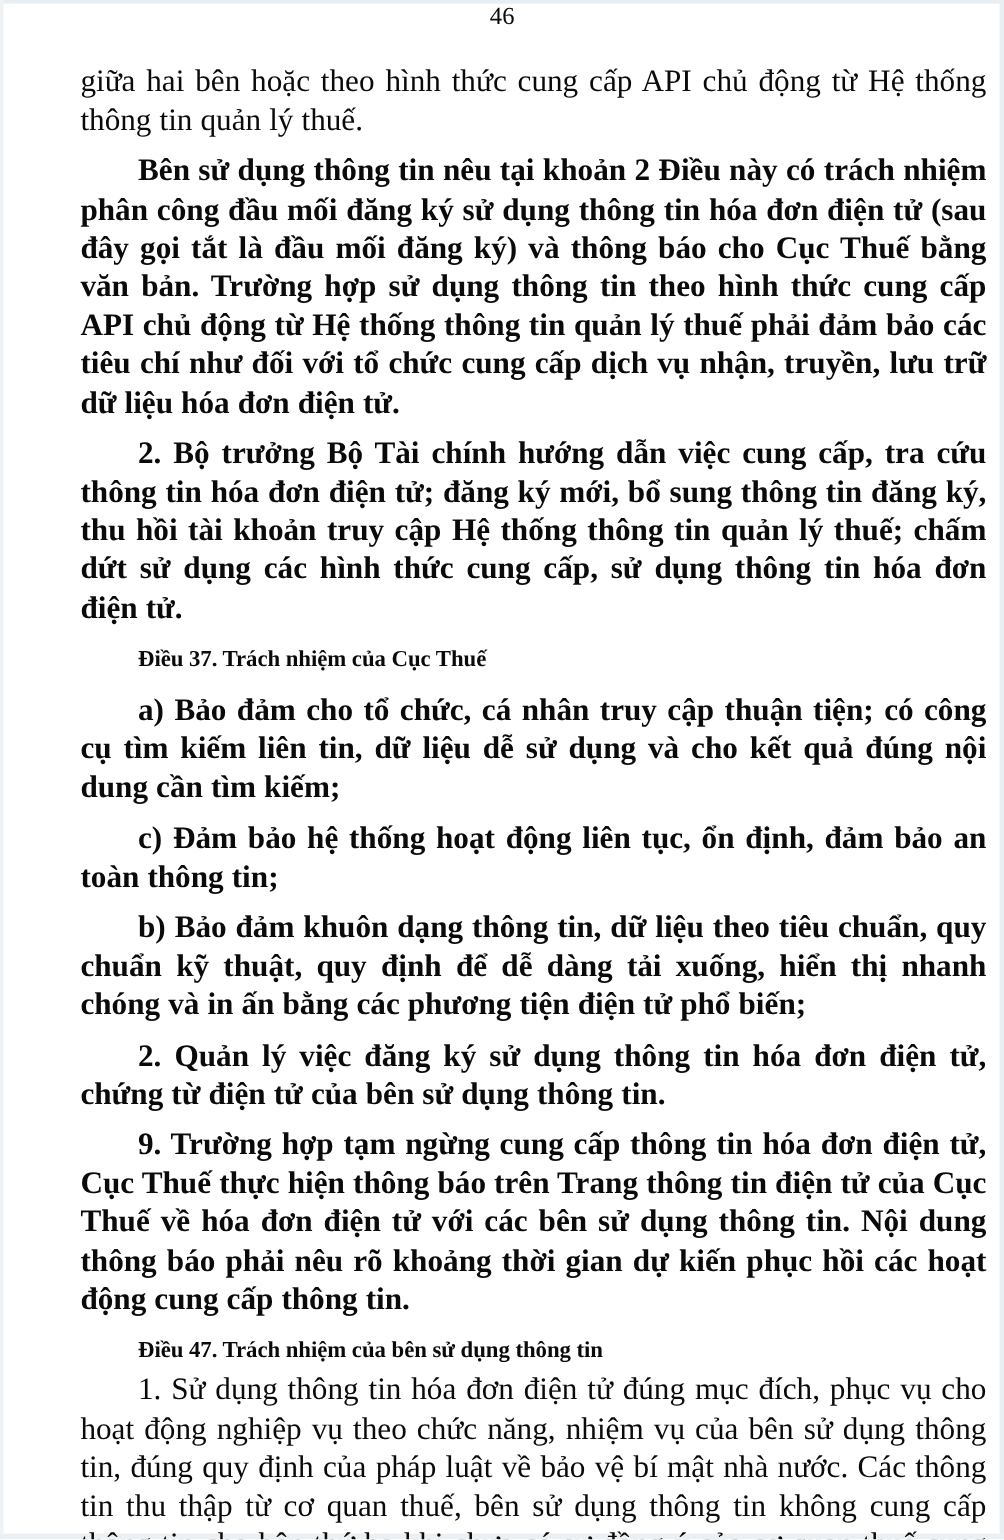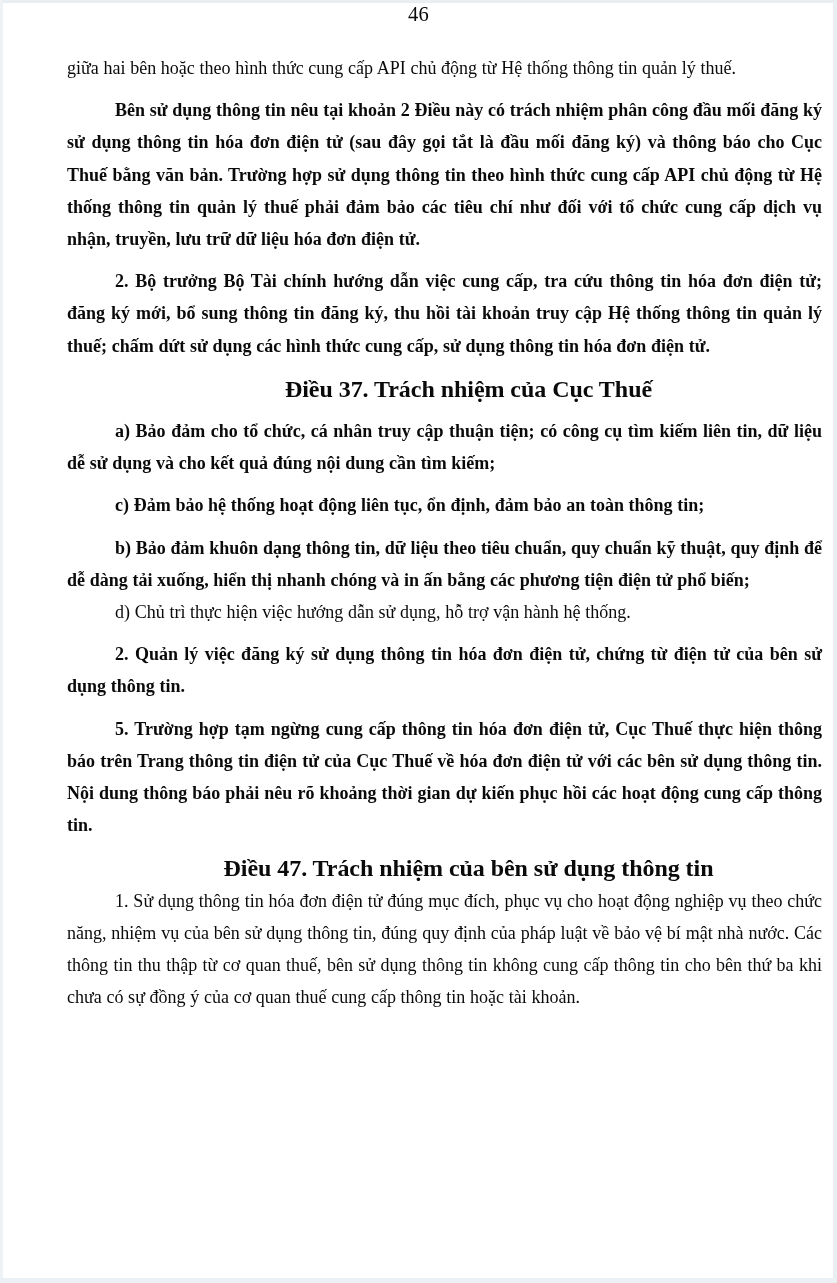"giữa hai bên hoặc theo" p.para { font-size: 18px -> 26px }
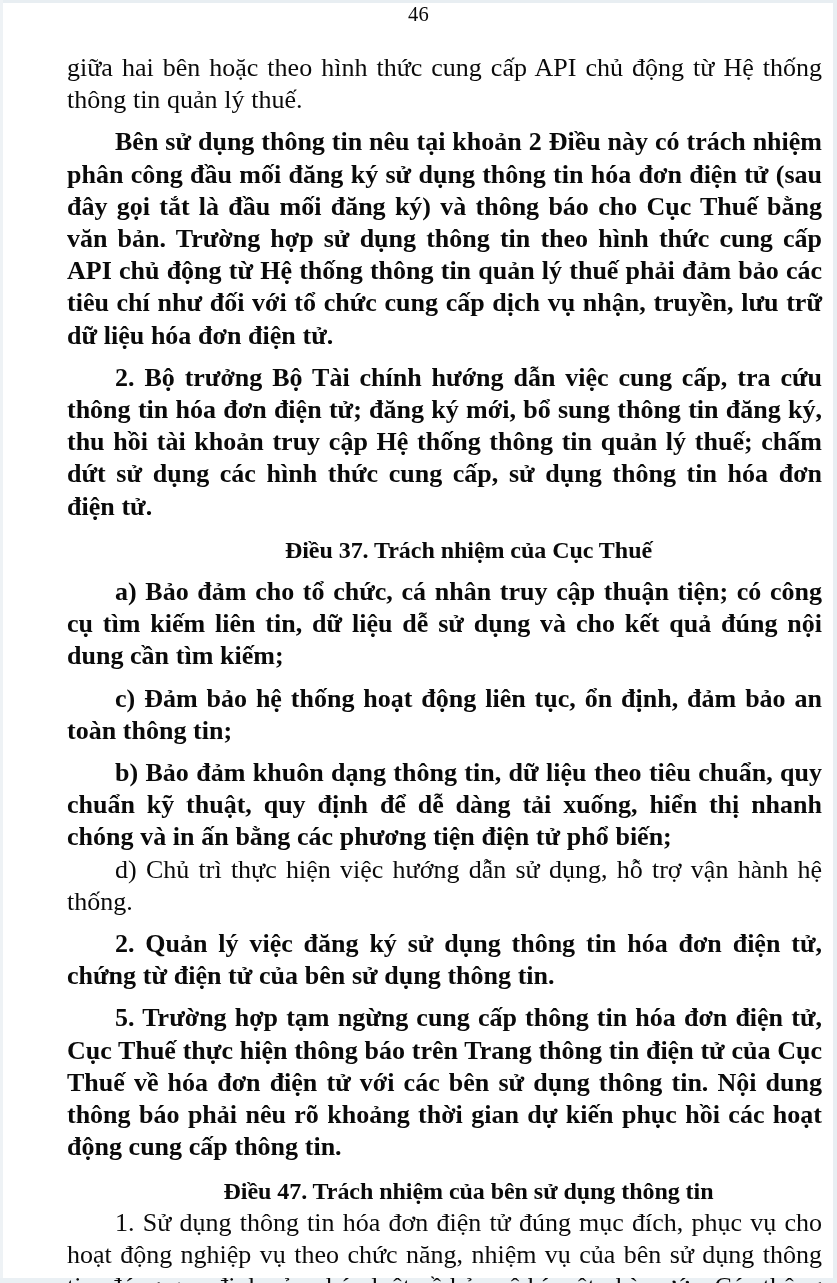"Điều 37. Trách nhiệm của" h2.heading { font-size: 24px -> 19px; text-align: center -> left }
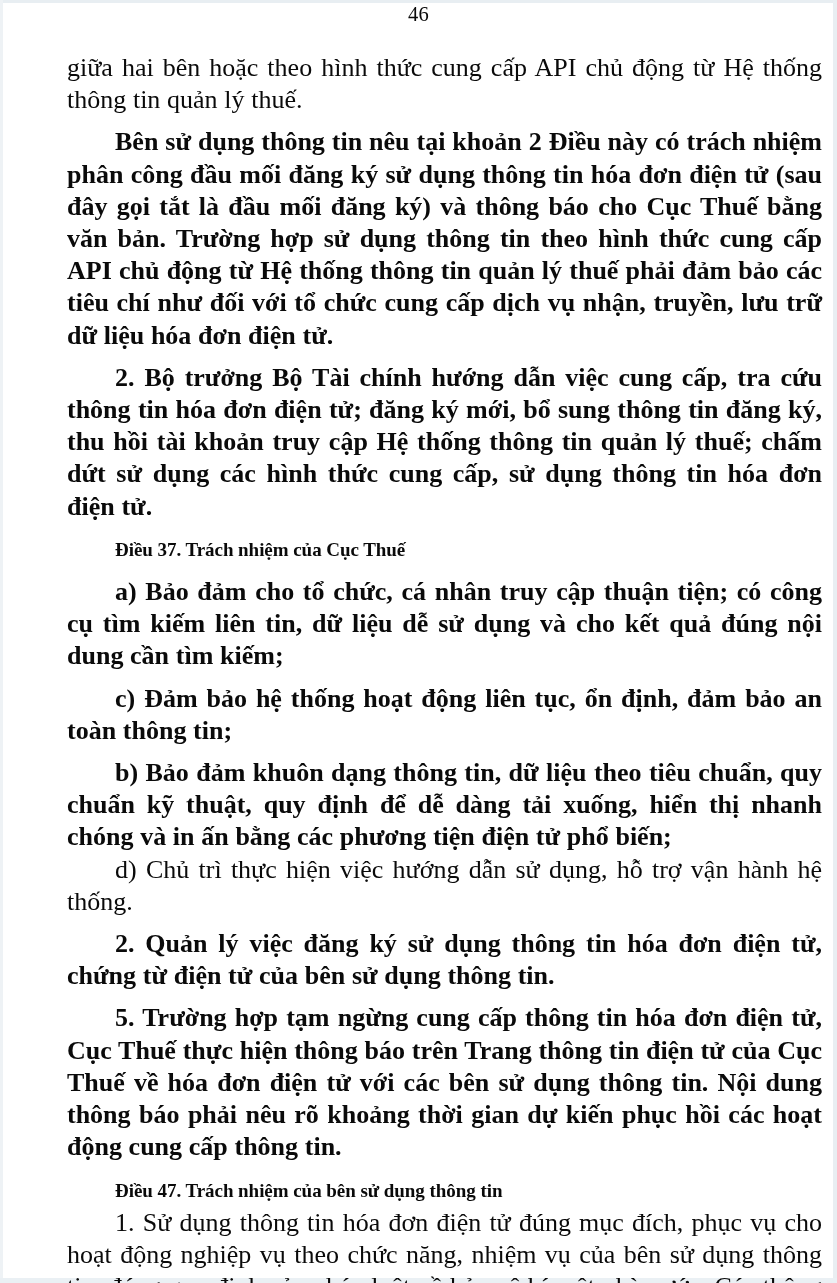"d) Chủ trì thực hiện" p.para { html: <p>d) Chủ trì thực hiện việc hướng dẫn sử dụng, hỗ trợ vận hành hệ thống.</p> -> none }
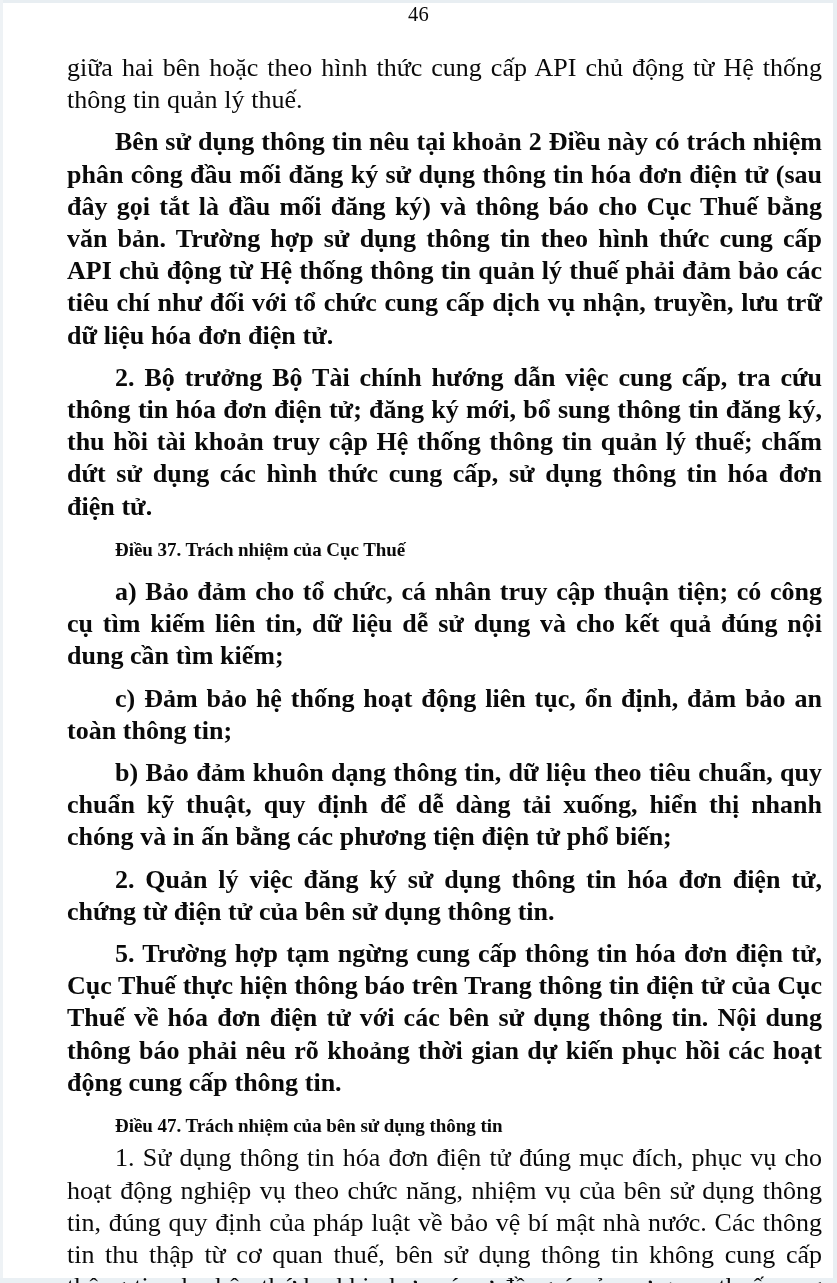"5. Trường hợp tạm ngừng" p.para { text: 5 -> 9 }
